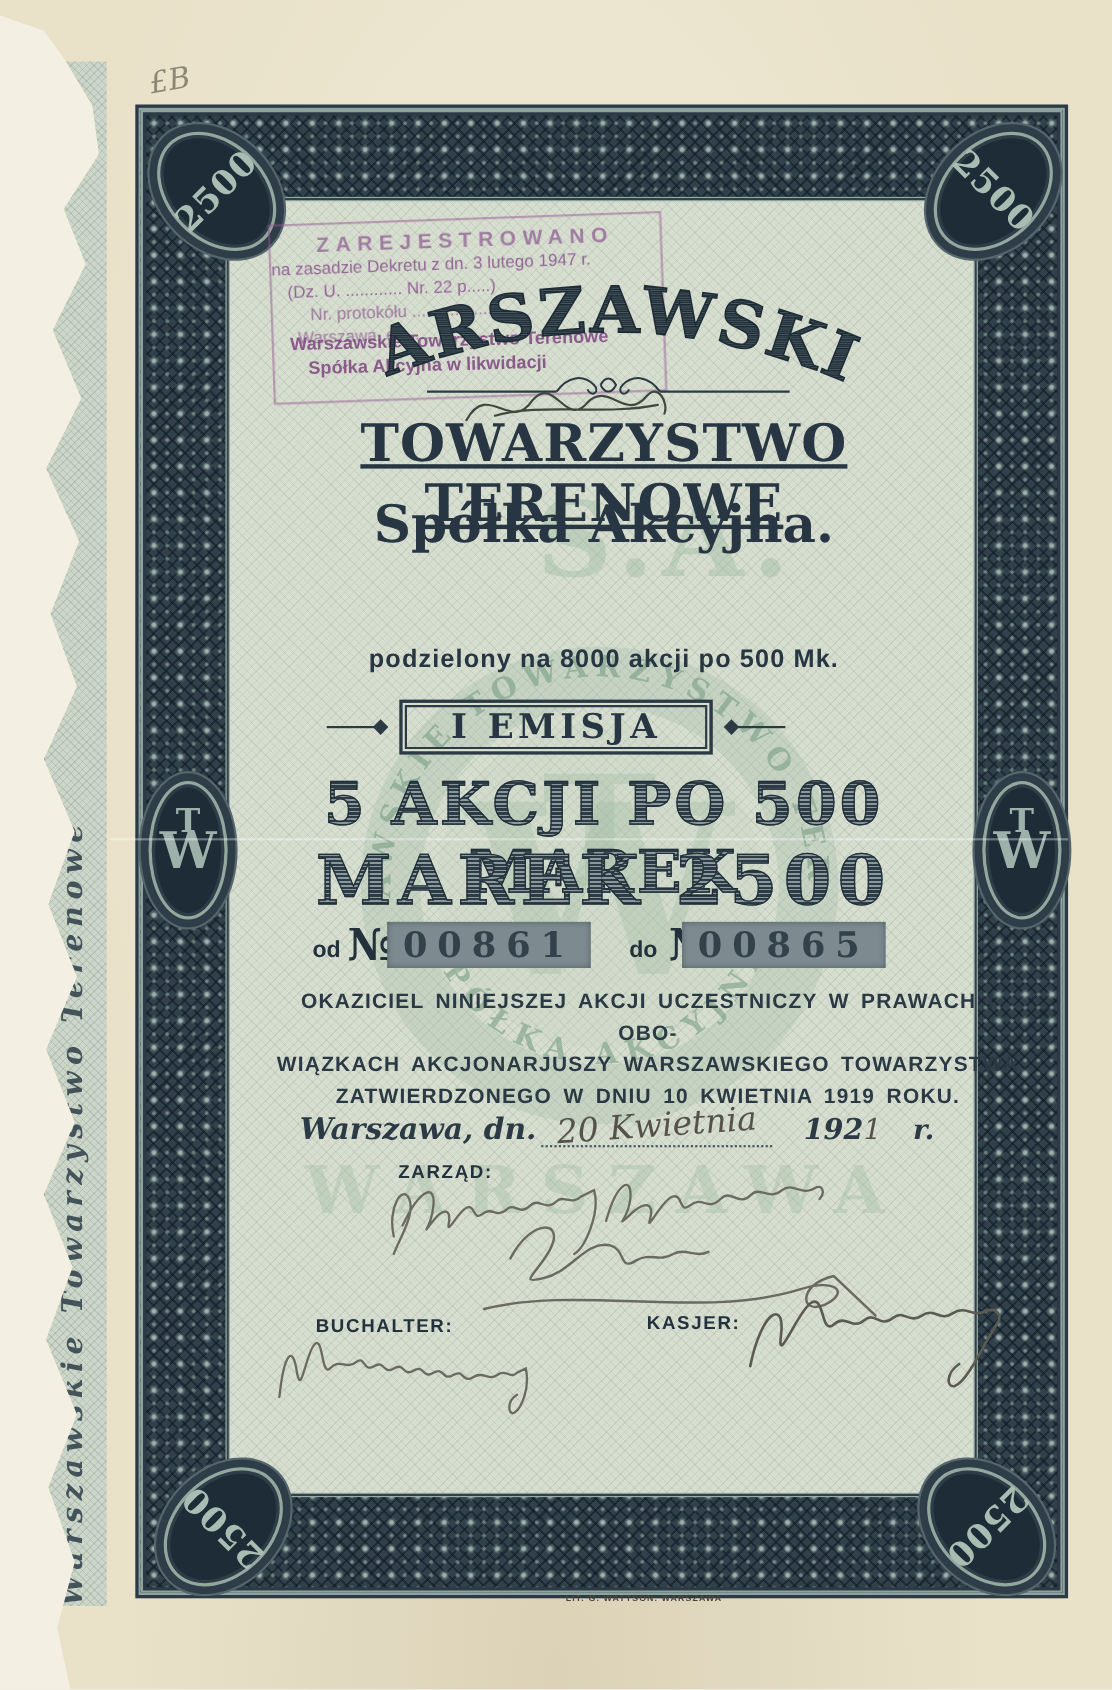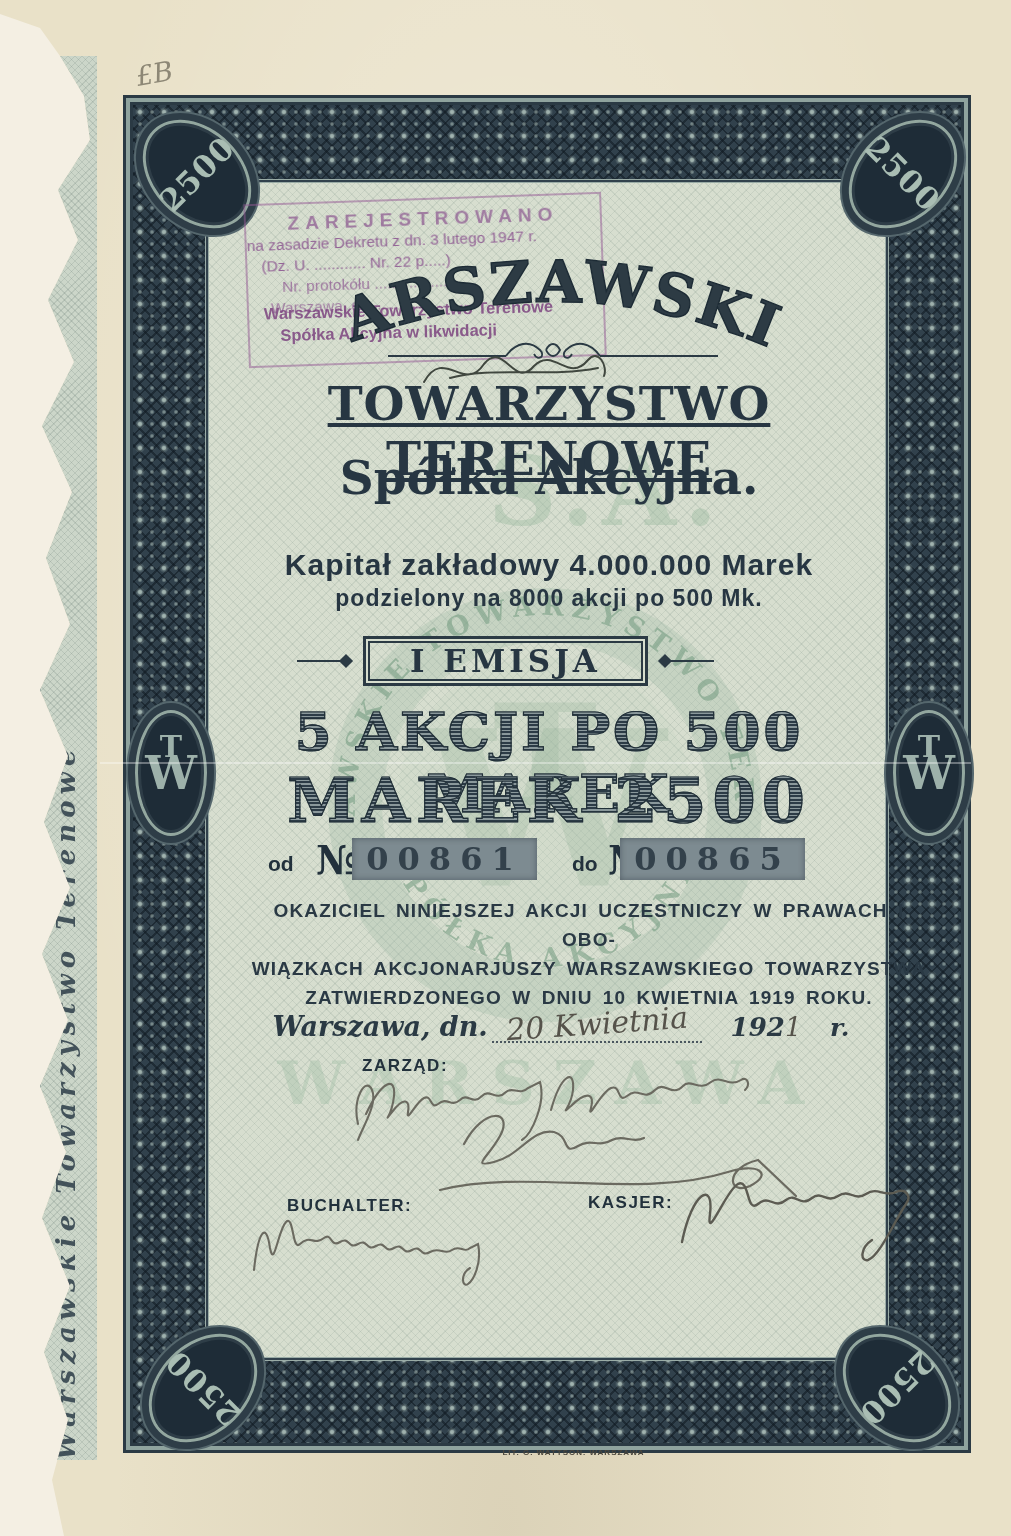"Kapitał zakładowy 4.000.000 Marek" div.ctr { html: <div>Kapitał zakładowy 4.000.000 Marek</div> -> none }
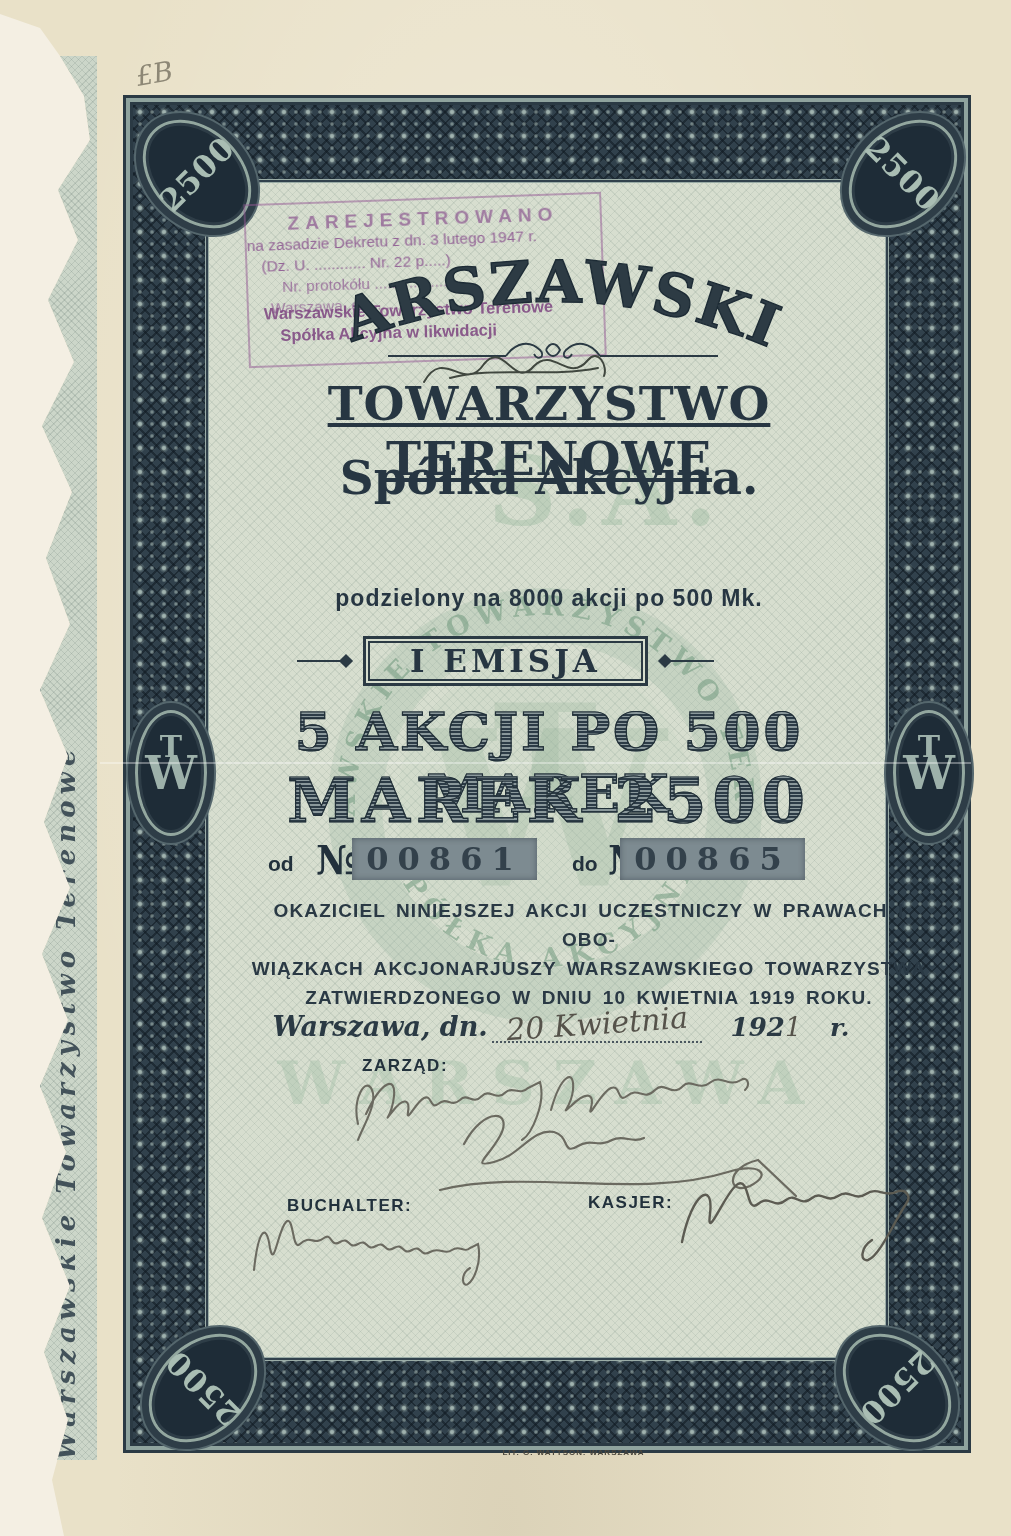"od" span.lab { left: 268px -> 284px }
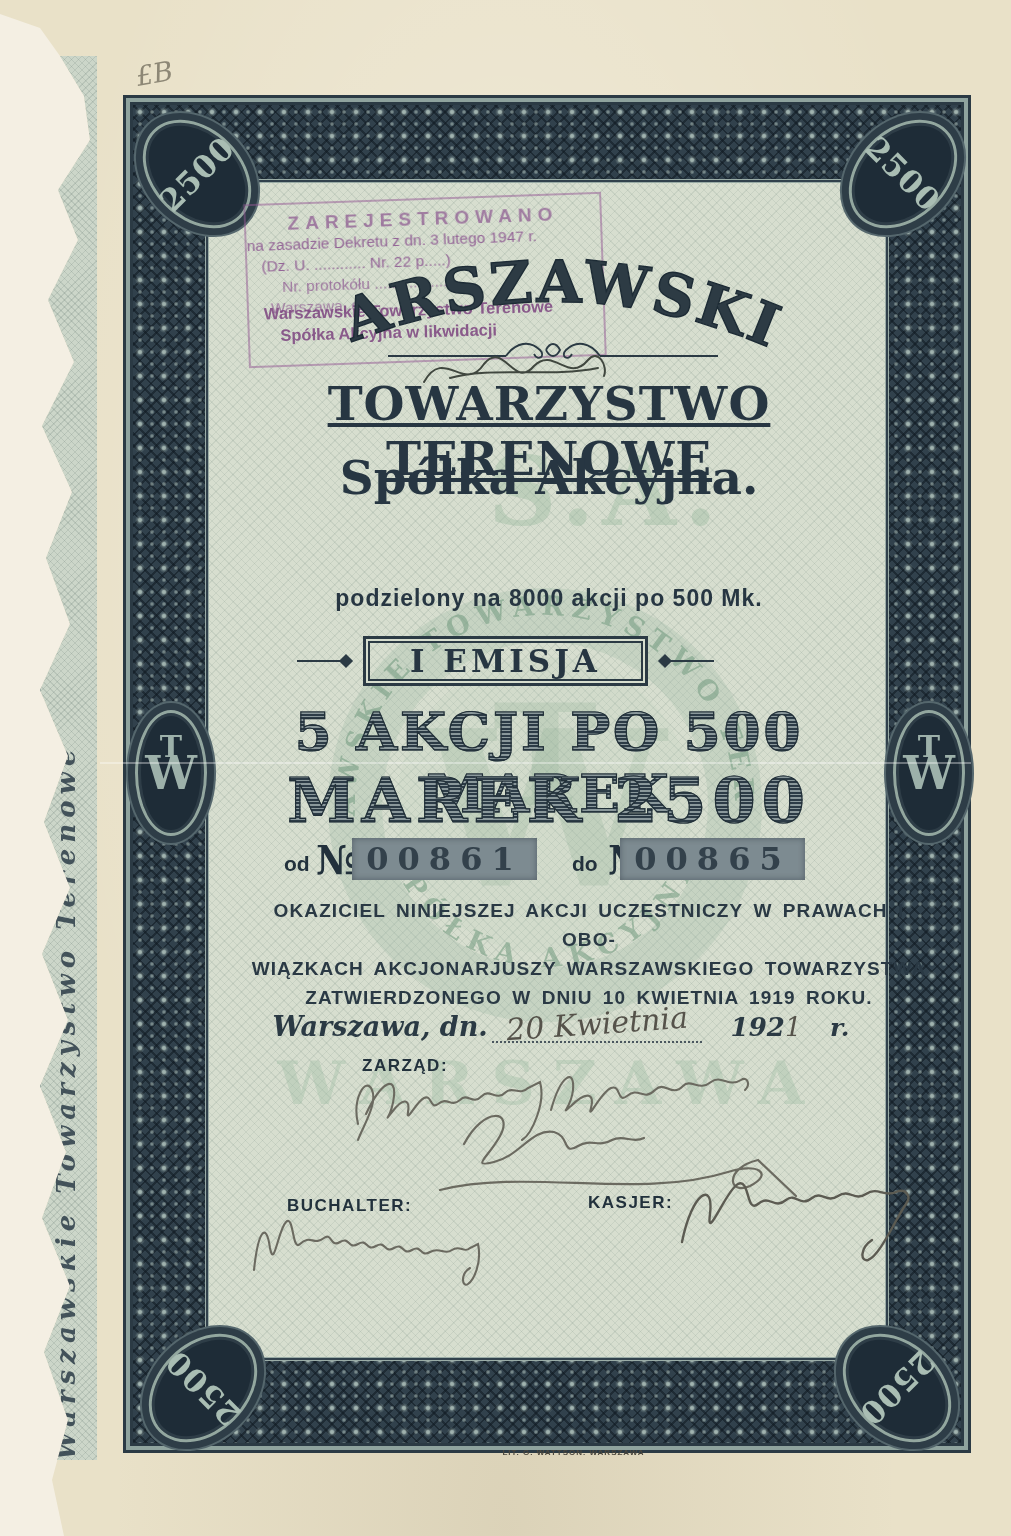"LIT. G. WATTSON. WARSZAWA" .imprint { left: 456px -> 468px }
